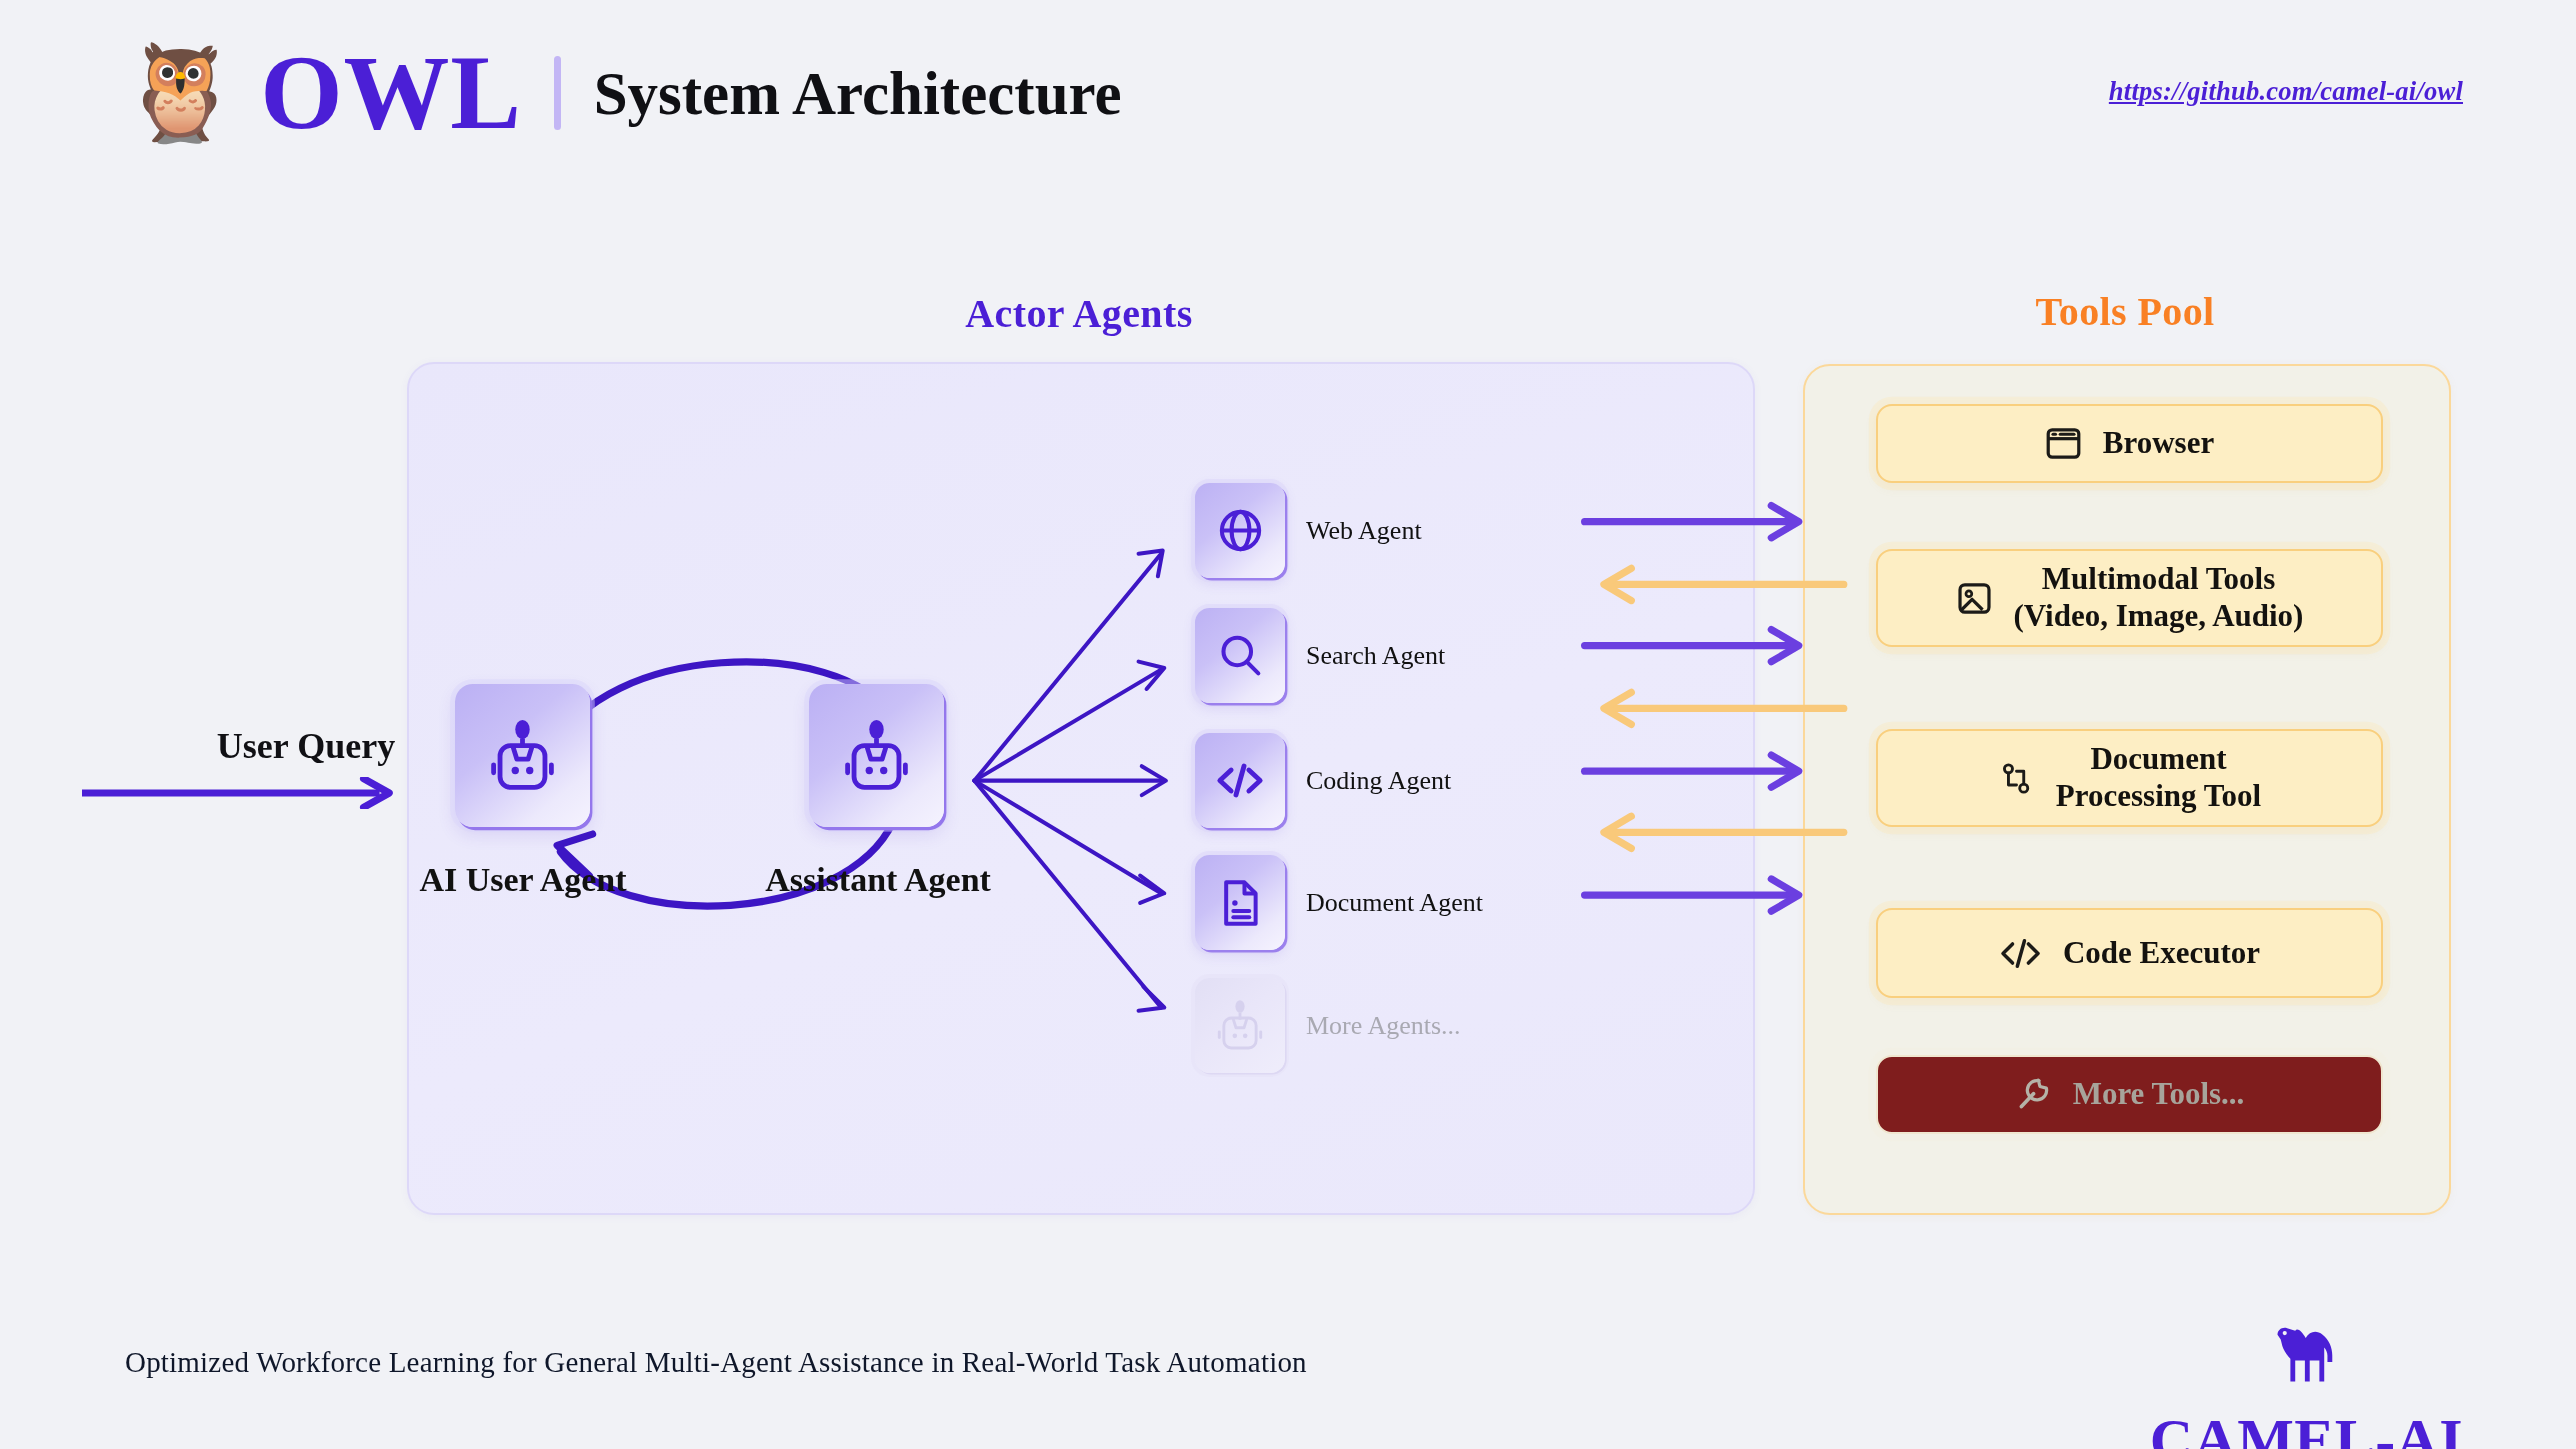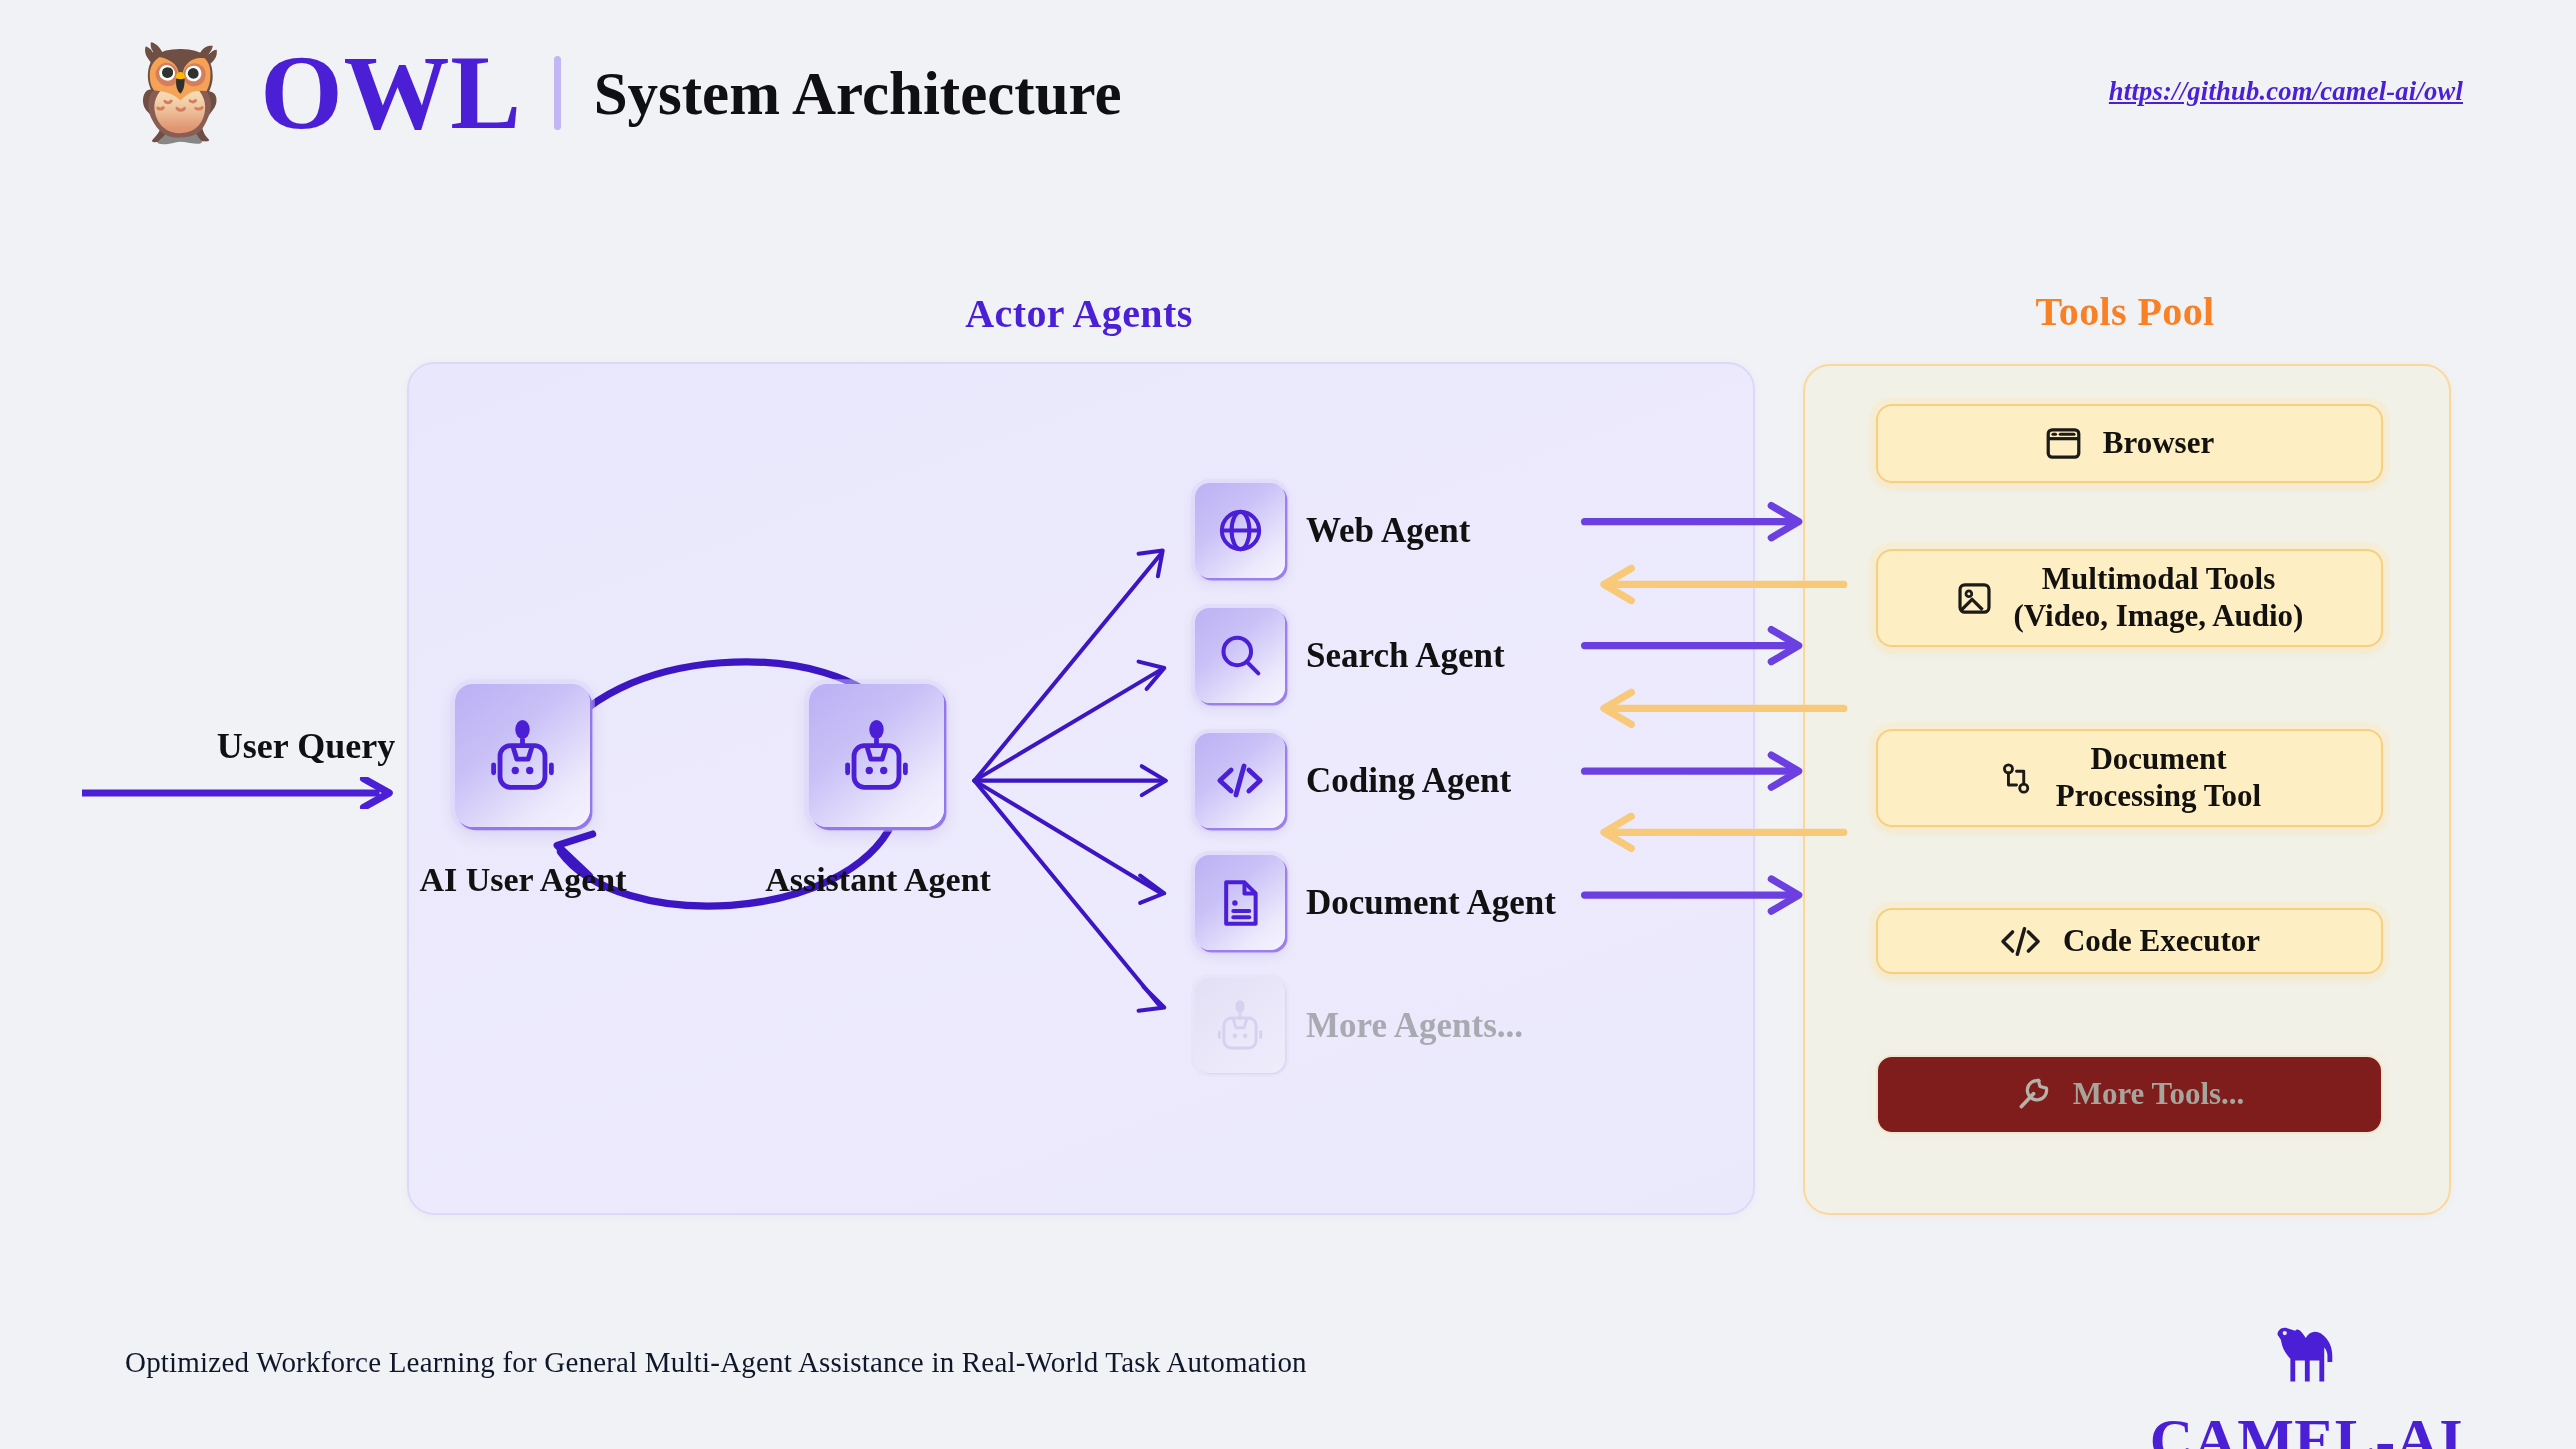"Web Agent" .agent-name { font-size: 35px -> 26px; font-weight: 700 -> 400 }
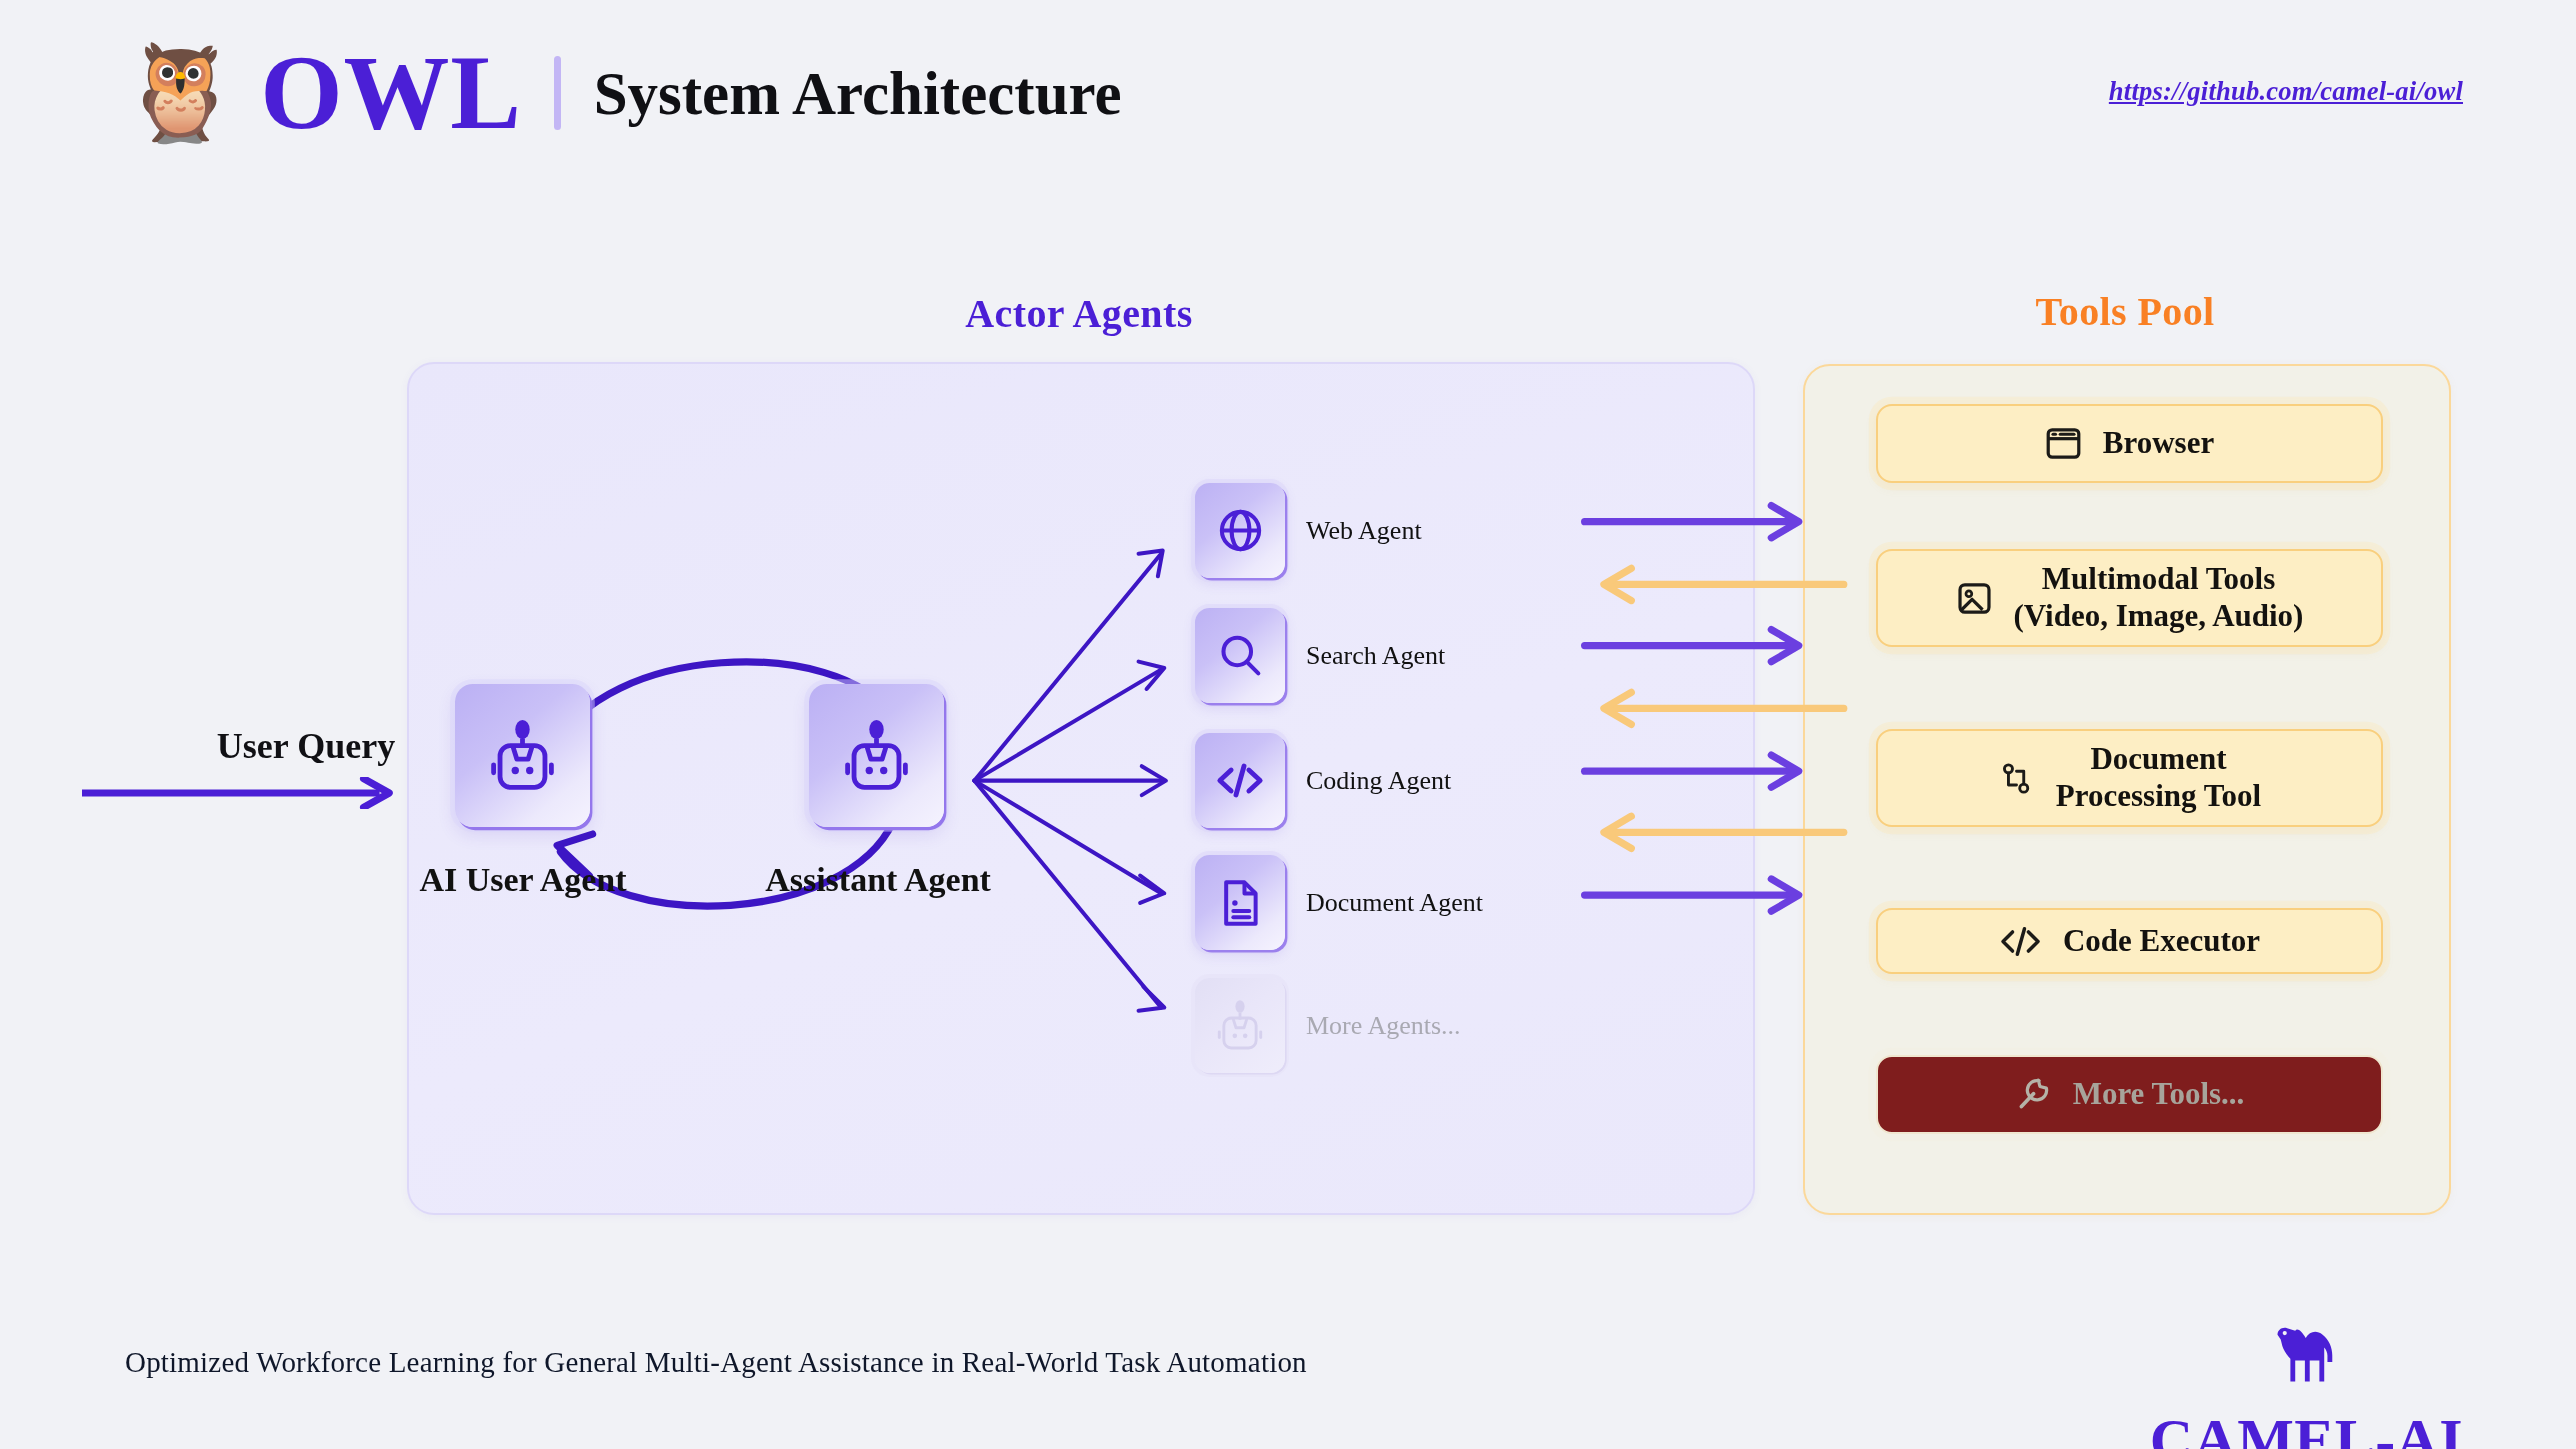"Code Executor" #tool-card-3 { height: 66px -> 90px }
